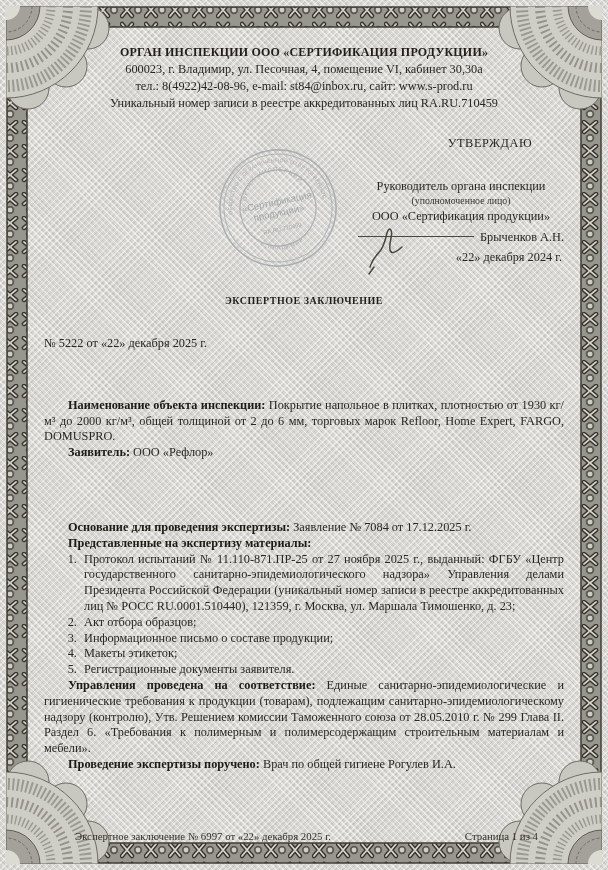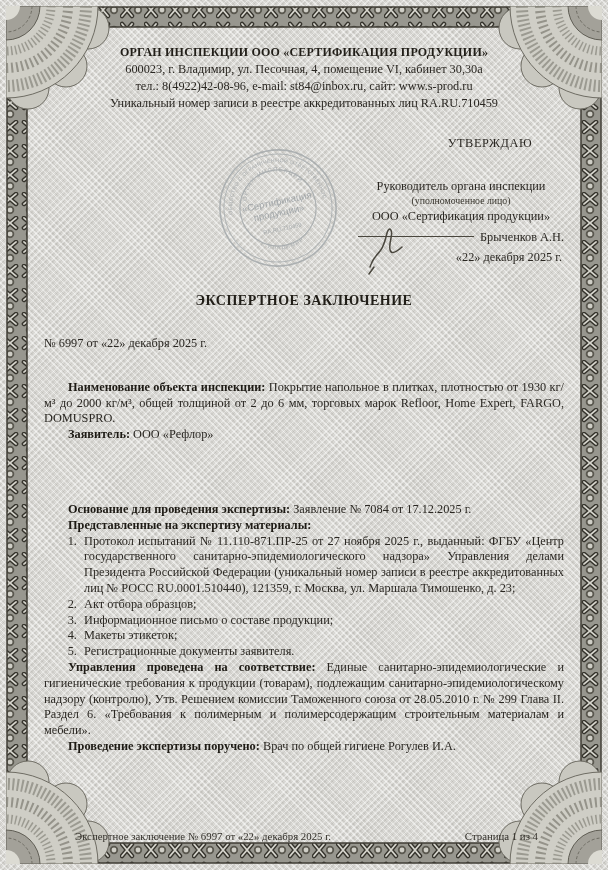"«22» декабря 2025 г." div.sig-date { text: 2025 -> 2024 }
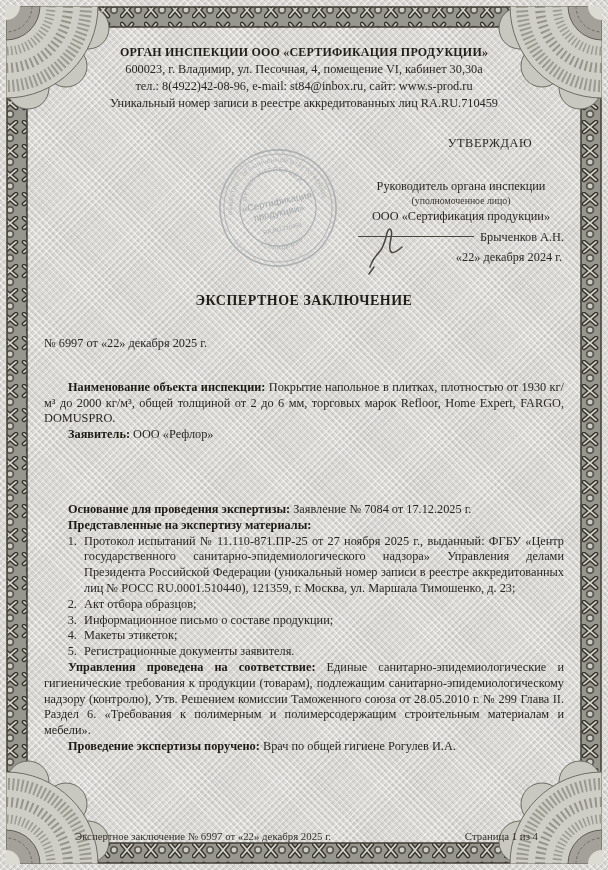"ЭКСПЕРТНОЕ ЗАКЛЮЧЕНИЕ" .title { font-size: 14px -> 10px }
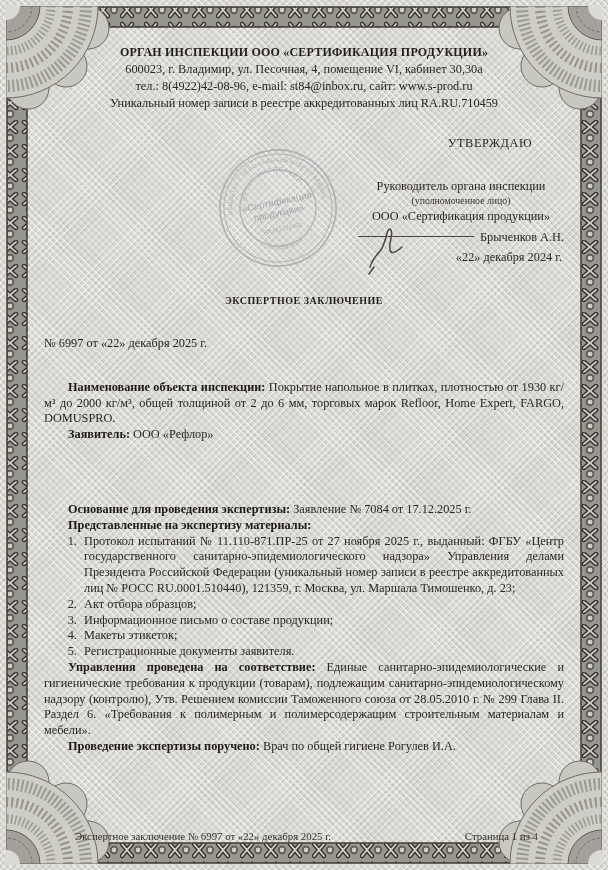"№ 6997 от «22» декабря" div.doc-number { text: 6997 -> 5222 }
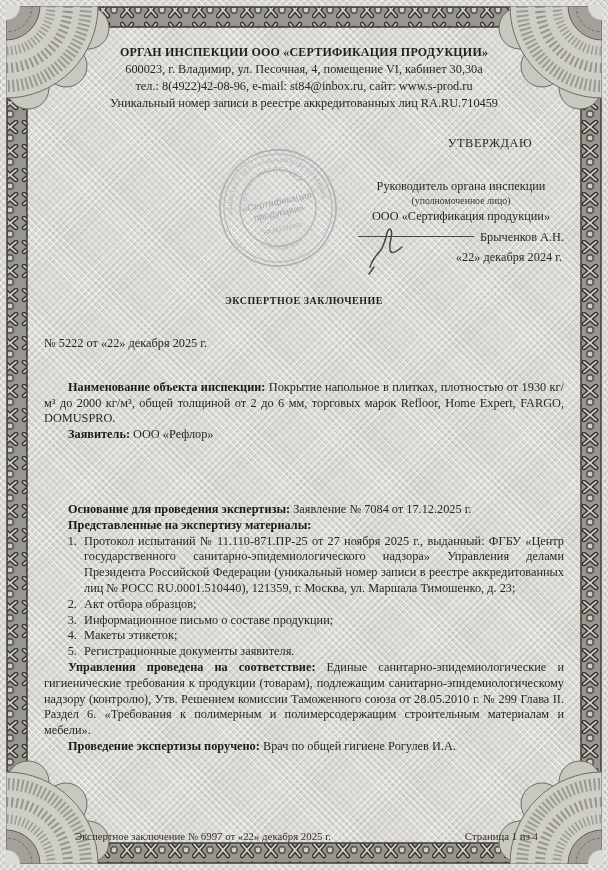"Наименование объекта инспекции: Покрытие" .body-block { margin-top: 28px -> 46px }
